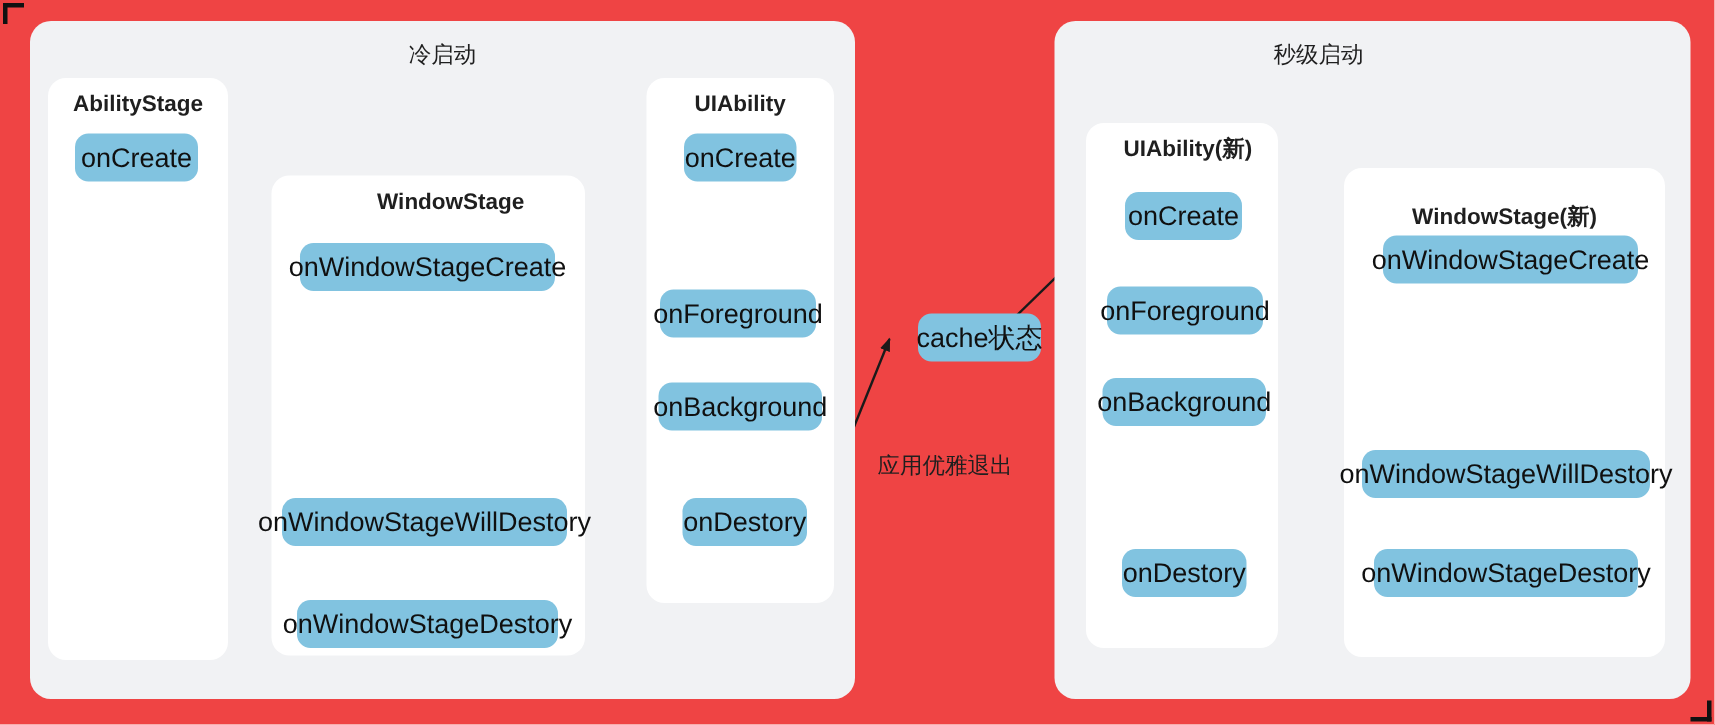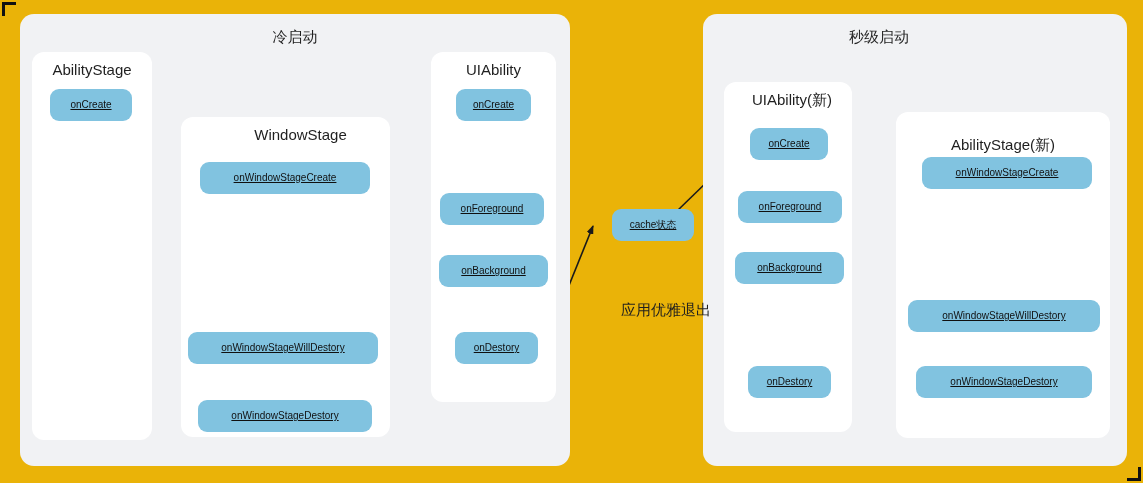"冷启动" #stage { background: #eab308 -> #ef4444 }
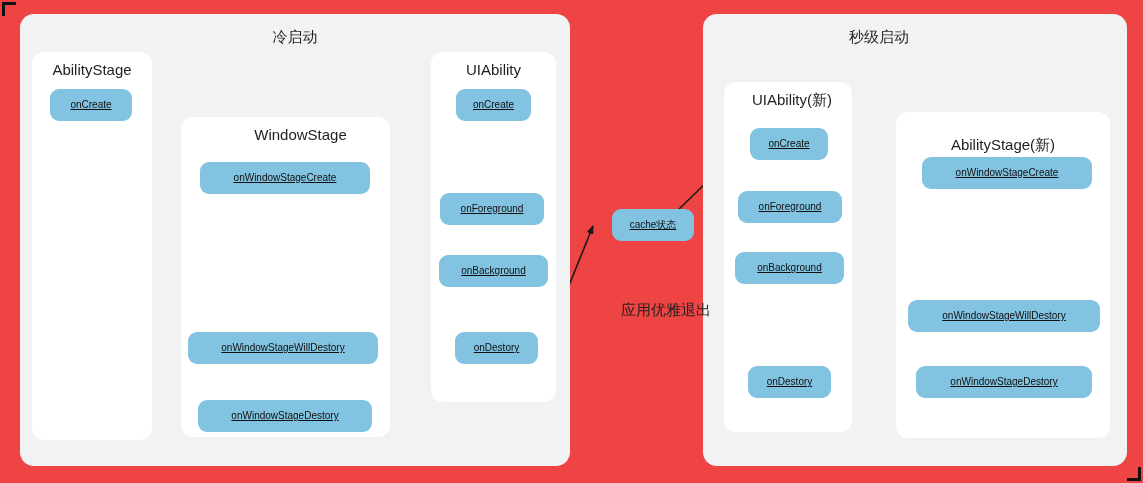"AbilityStage" .card-title { font-weight: none -> bold }
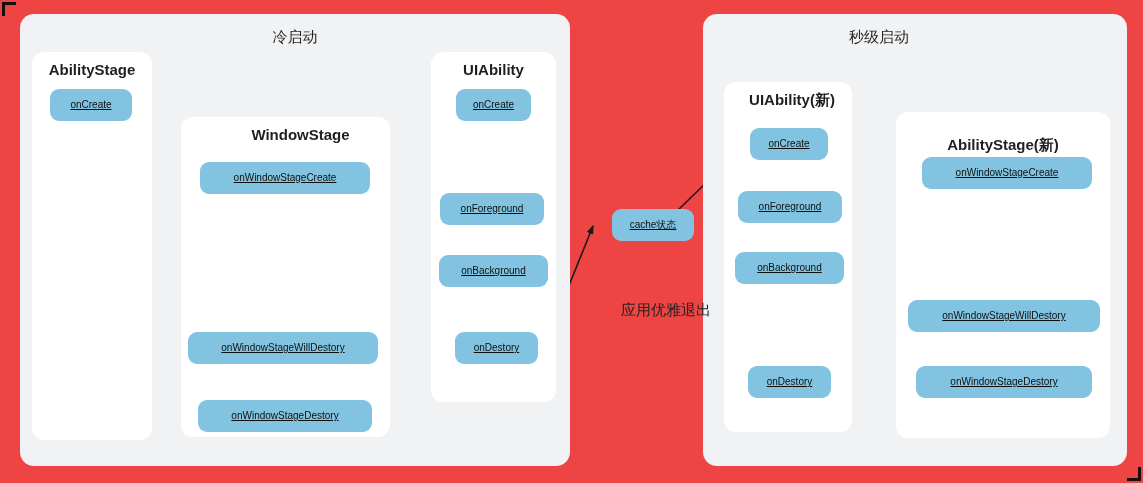"onCreate" .node { font-size: 10px -> 18px; text-decoration: underline -> none }
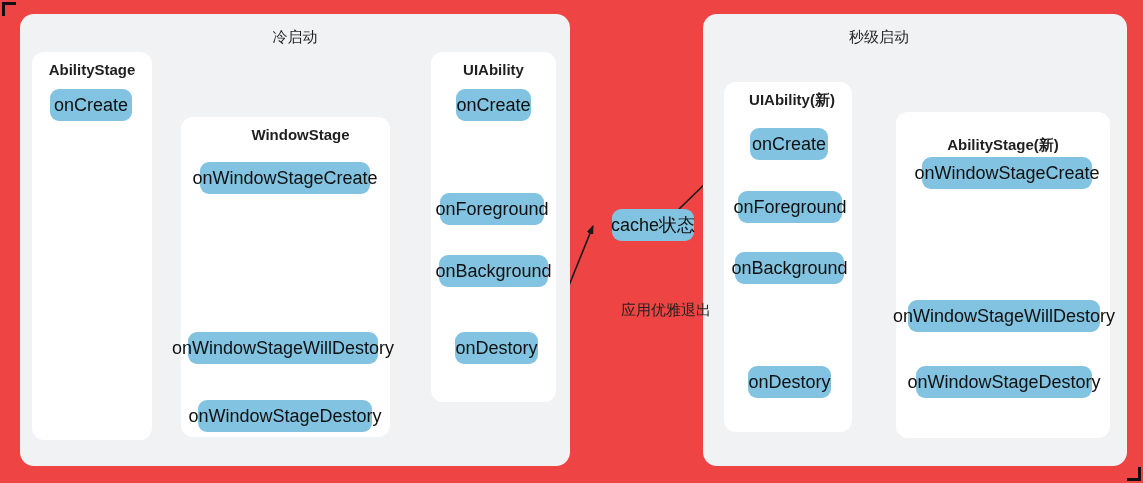"AbilityStage(新)" div.card-title { text: AbilityStage -> WindowStage }
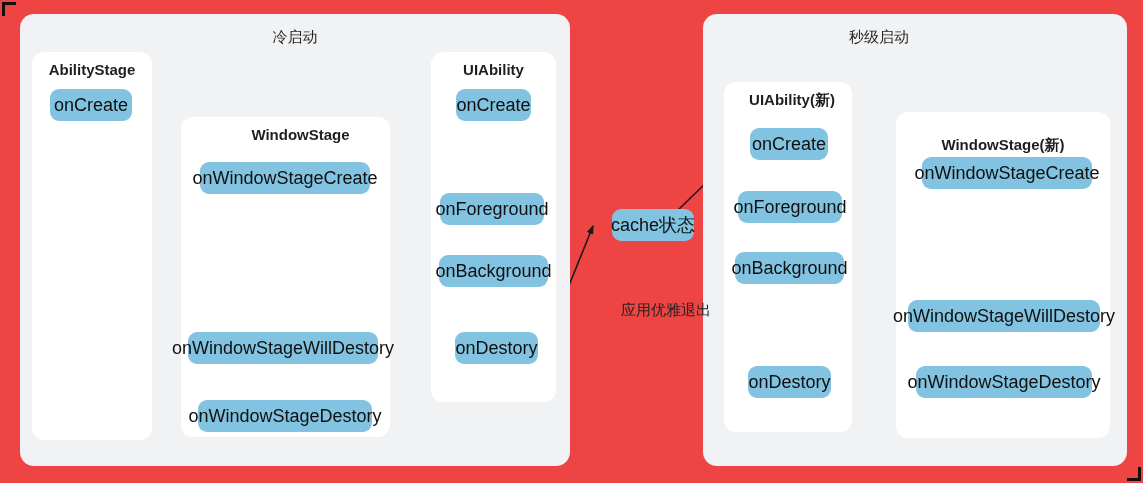"应用优雅退出" .free-label { margin-left: 36px -> none }
